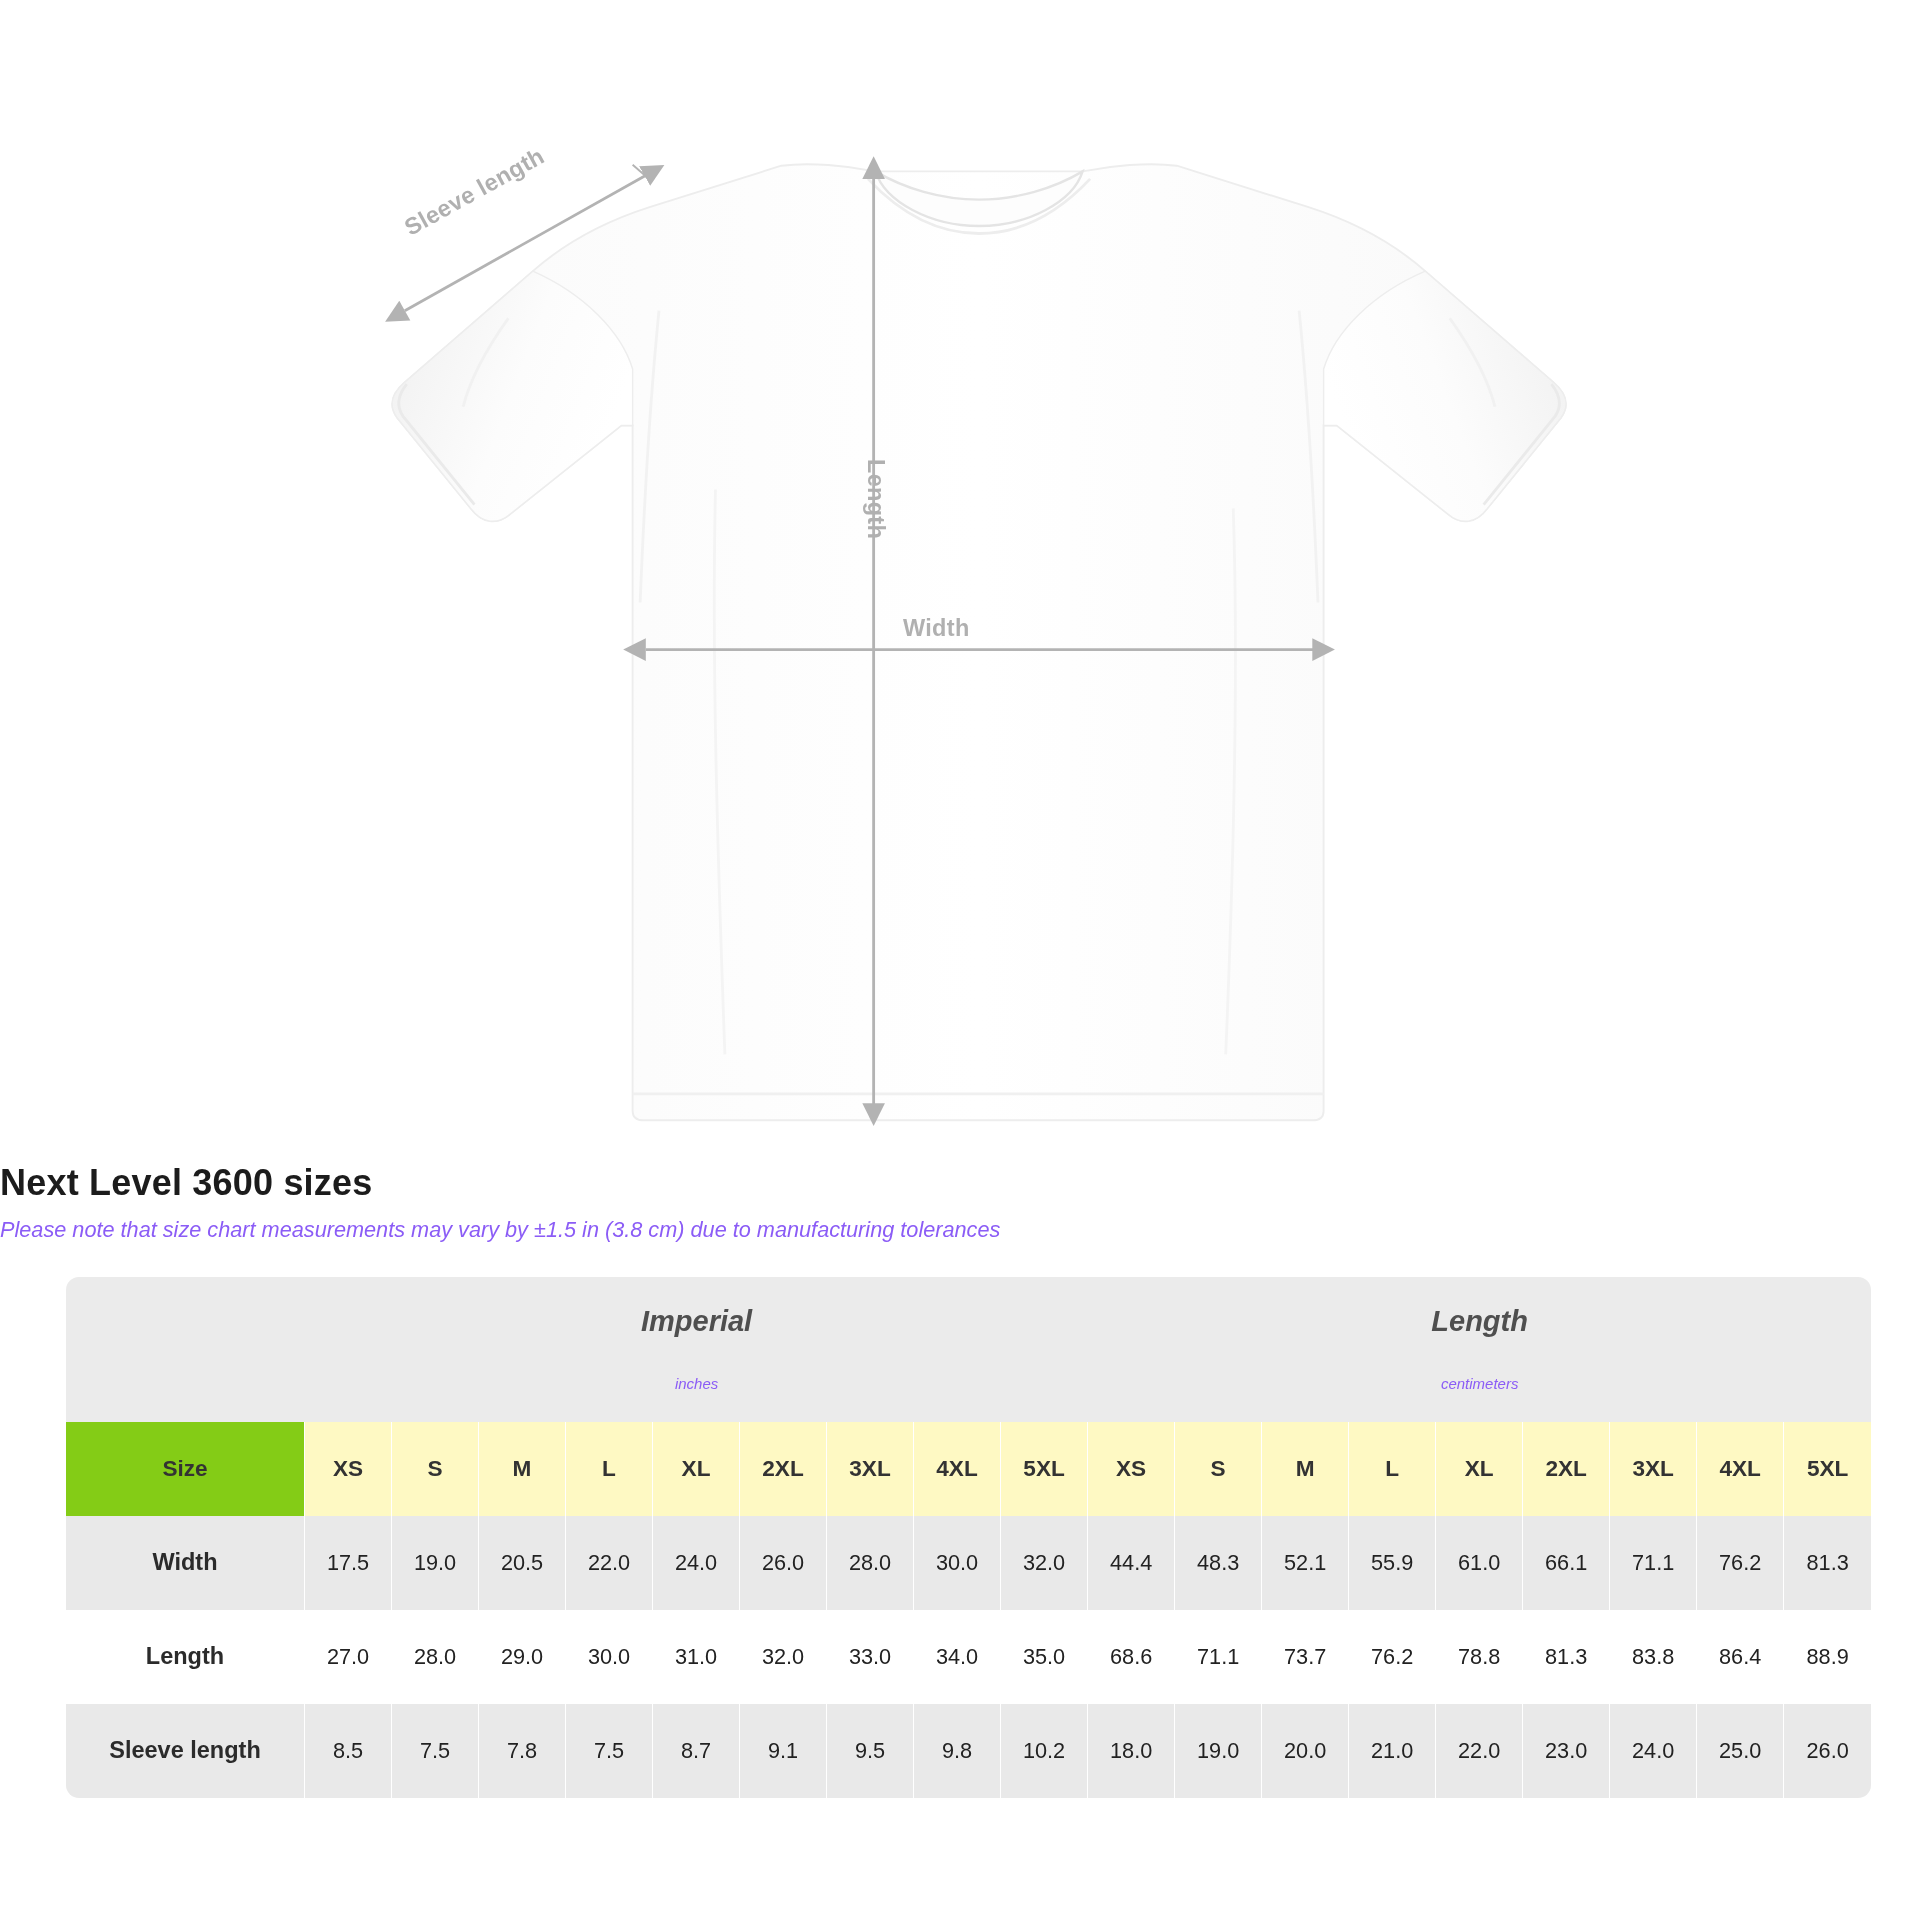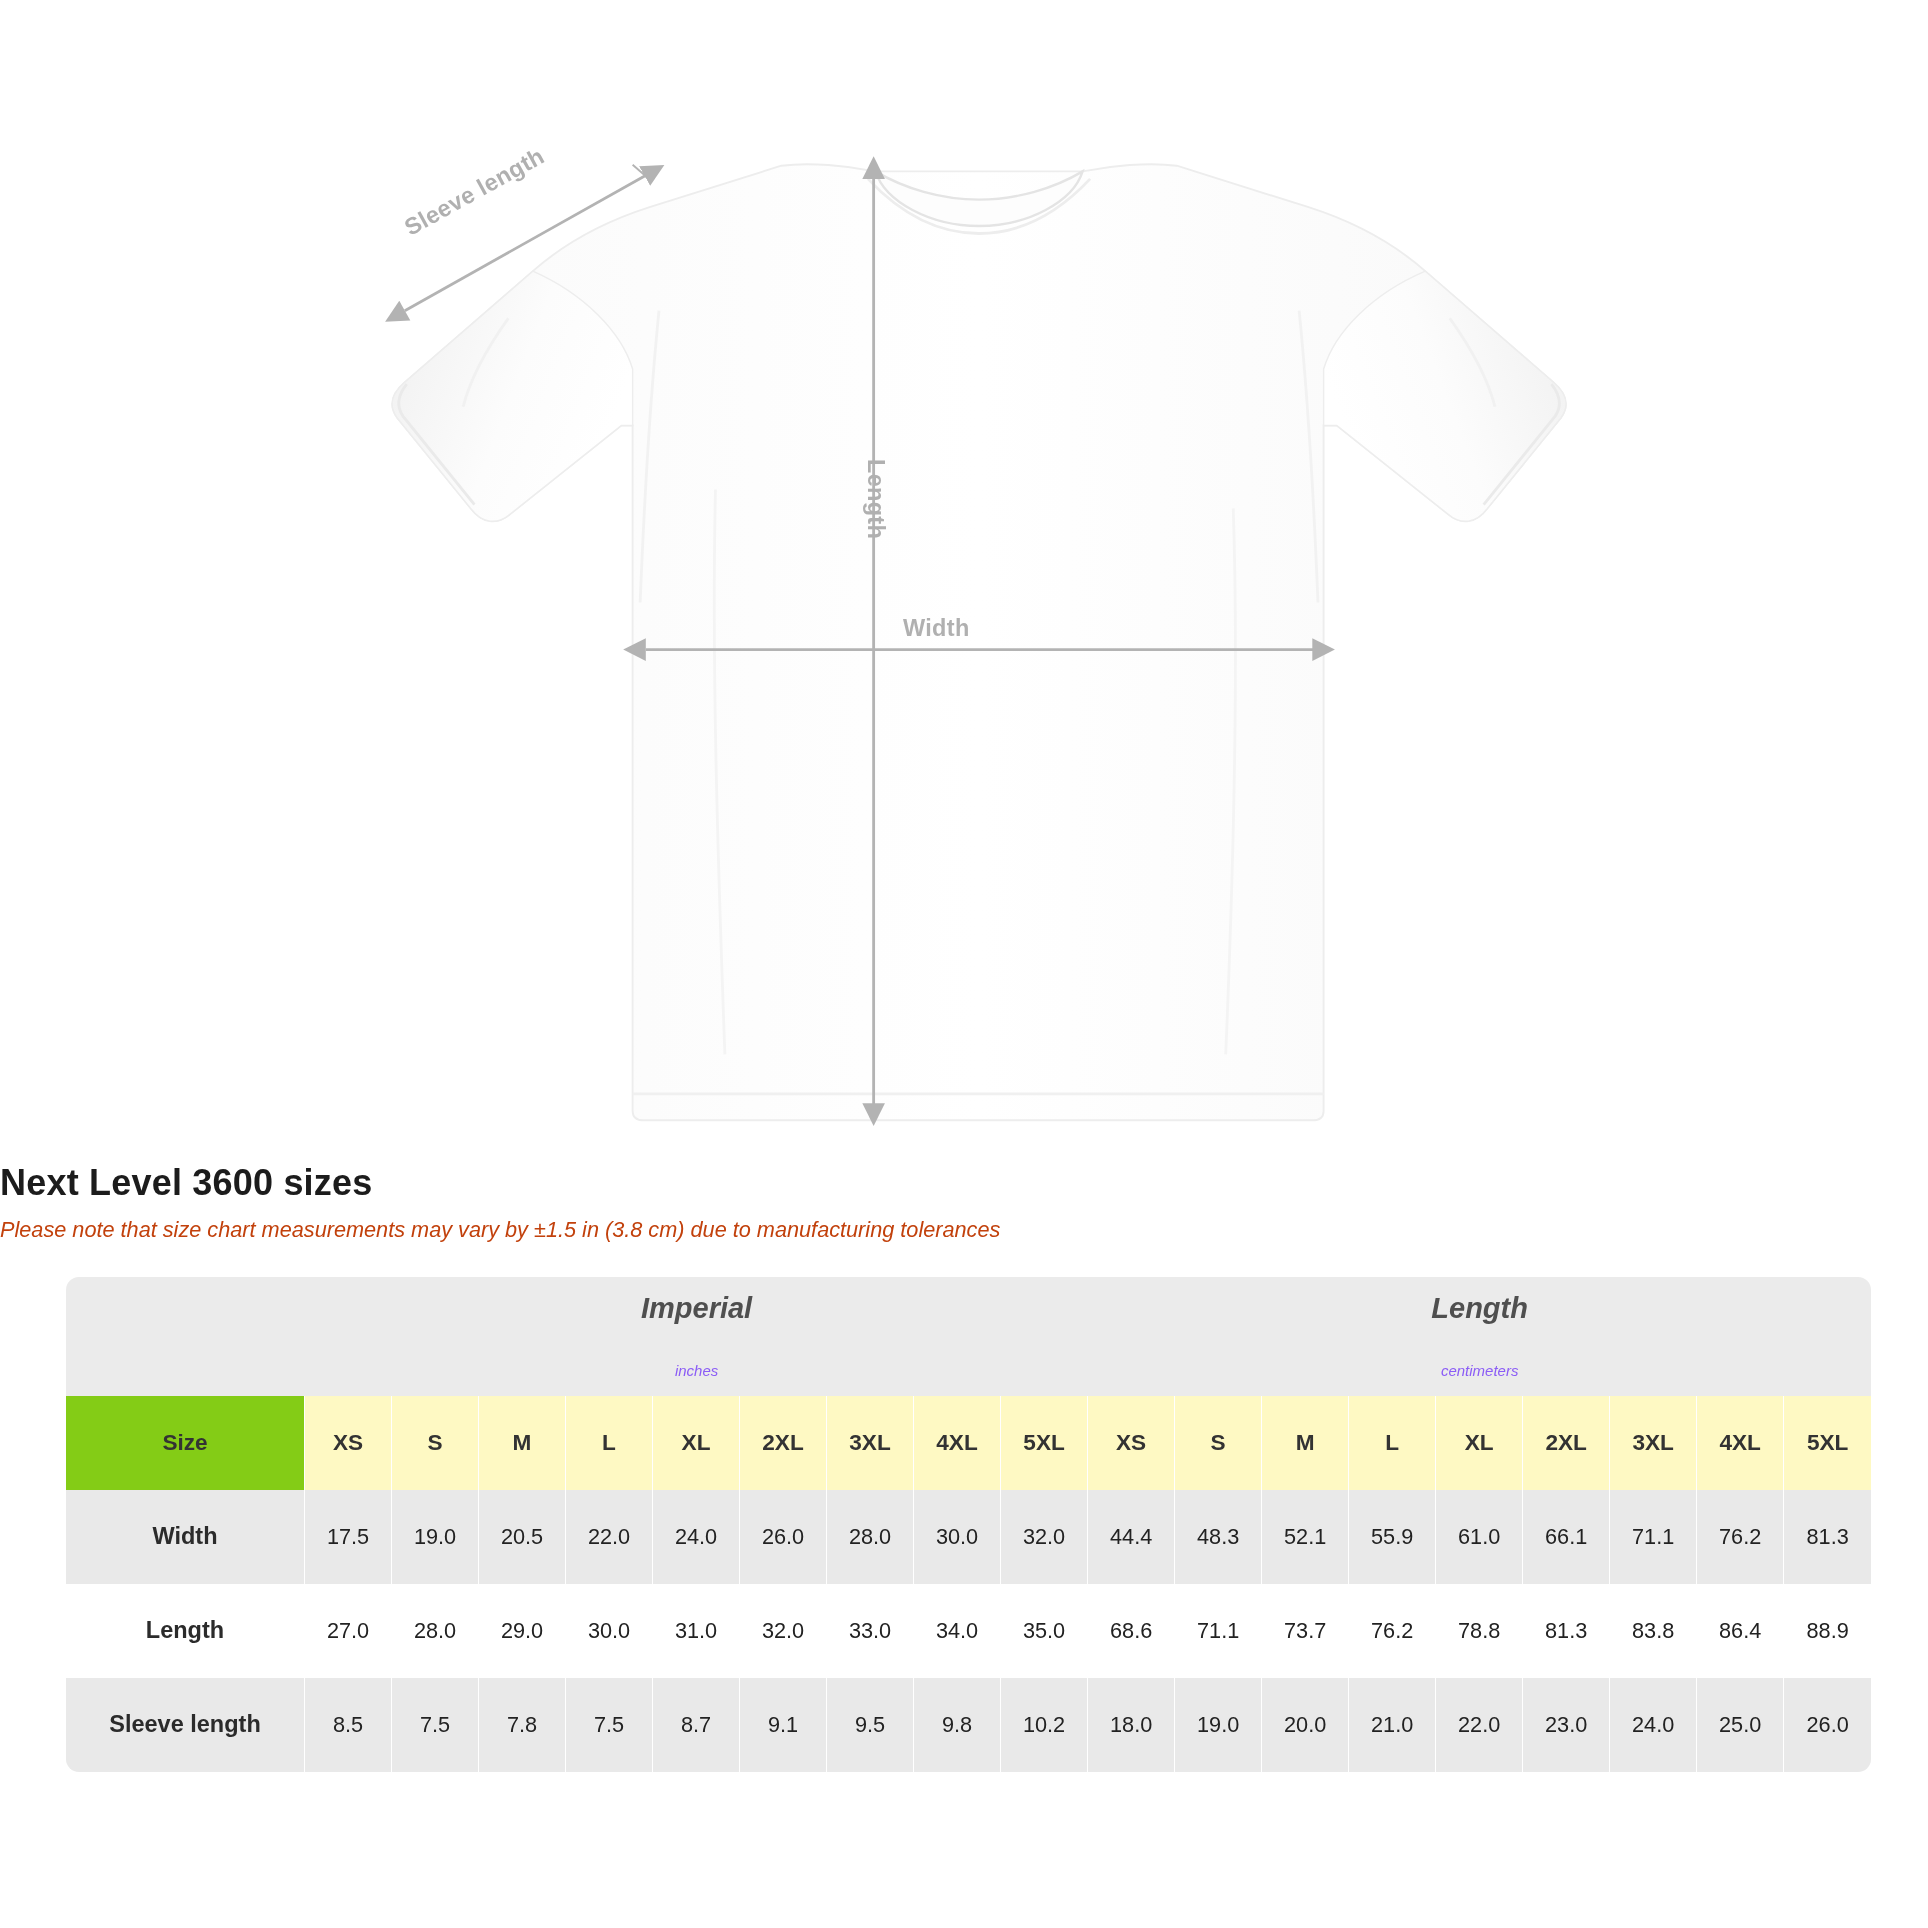"Please note that size chart" .chart-note { color: #c2410c -> #8b5cf6 }
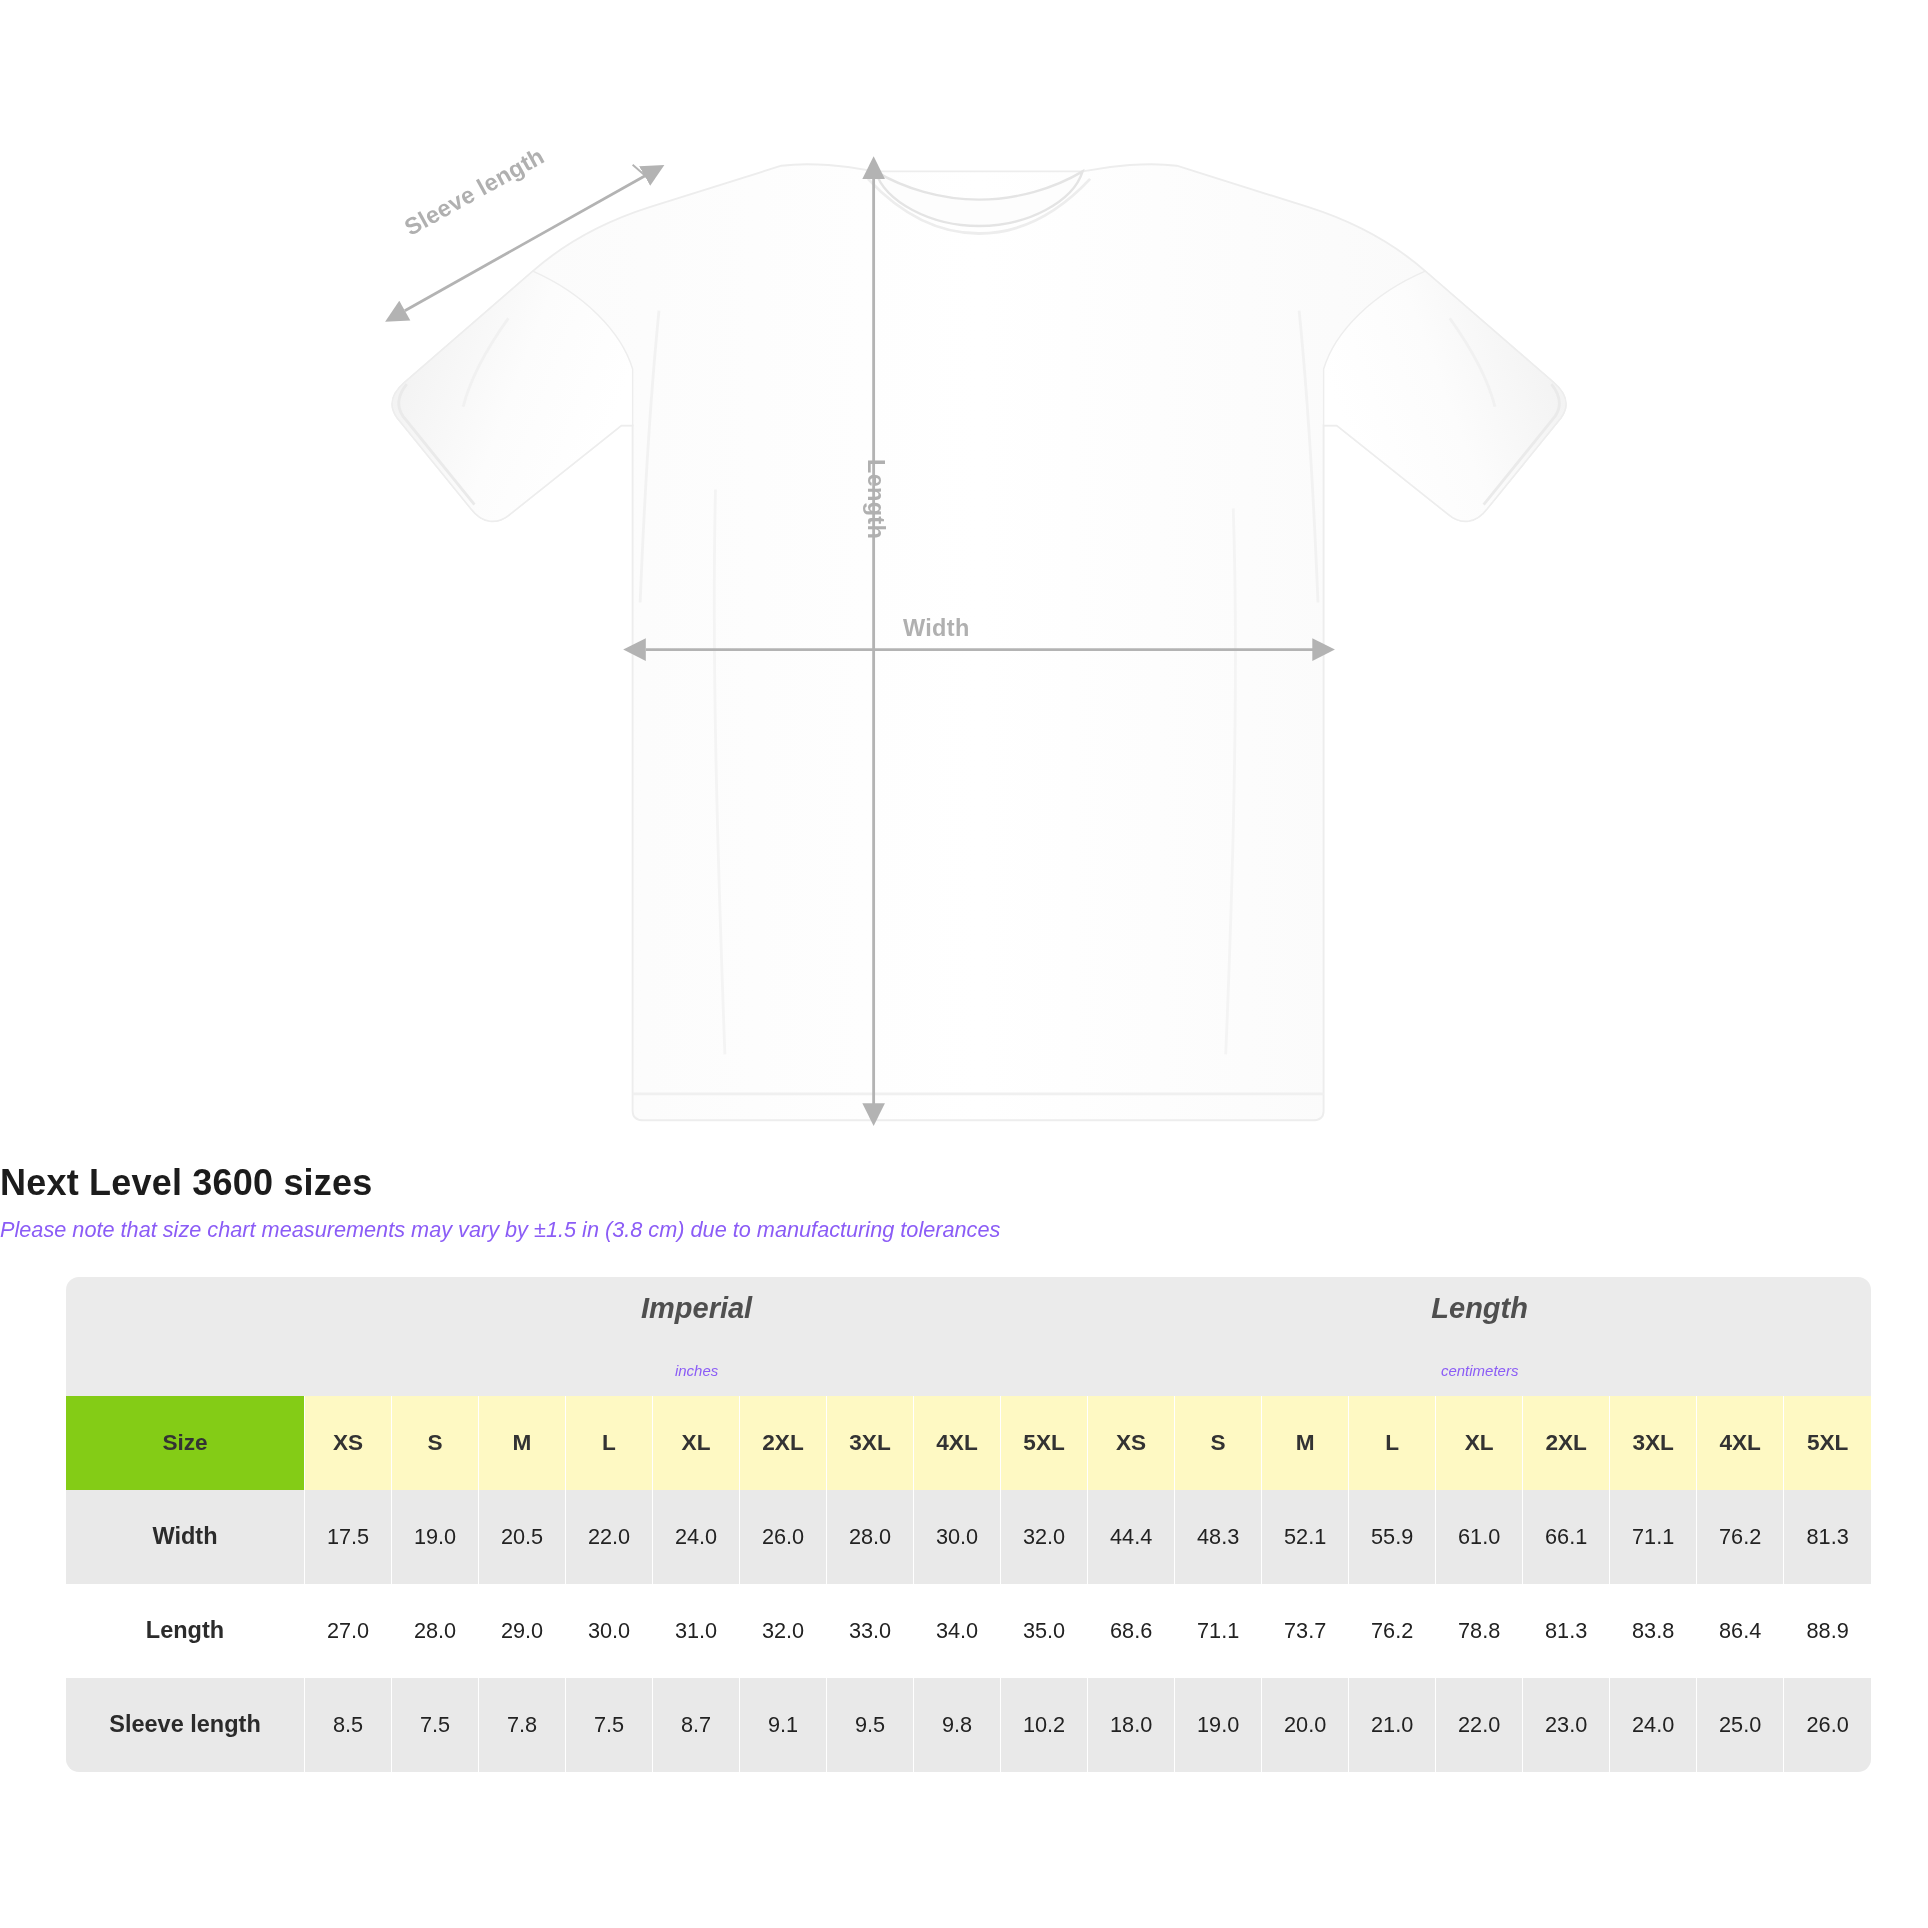"Imperial" .unit-cell { height: 119px -> 145px }
